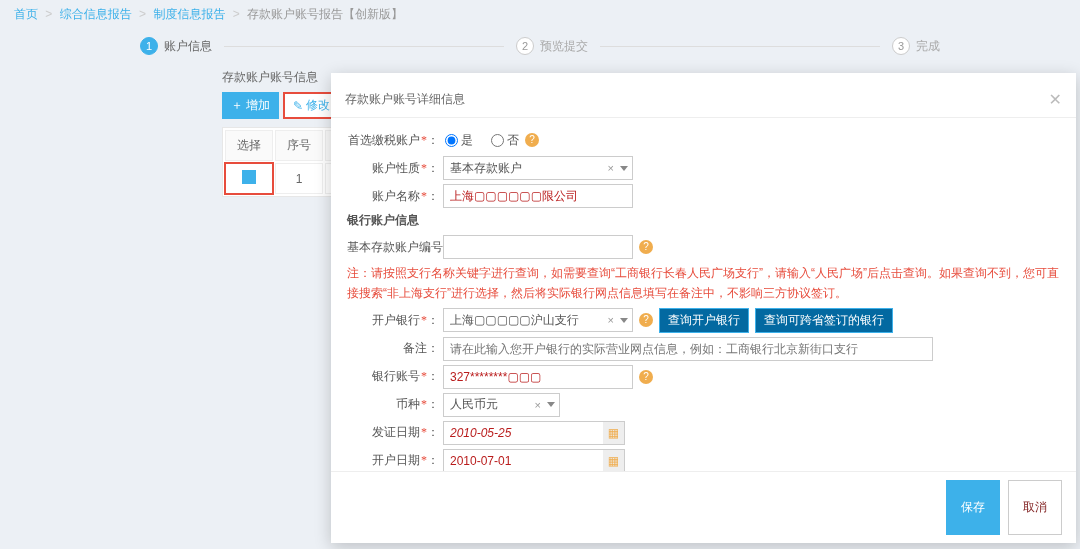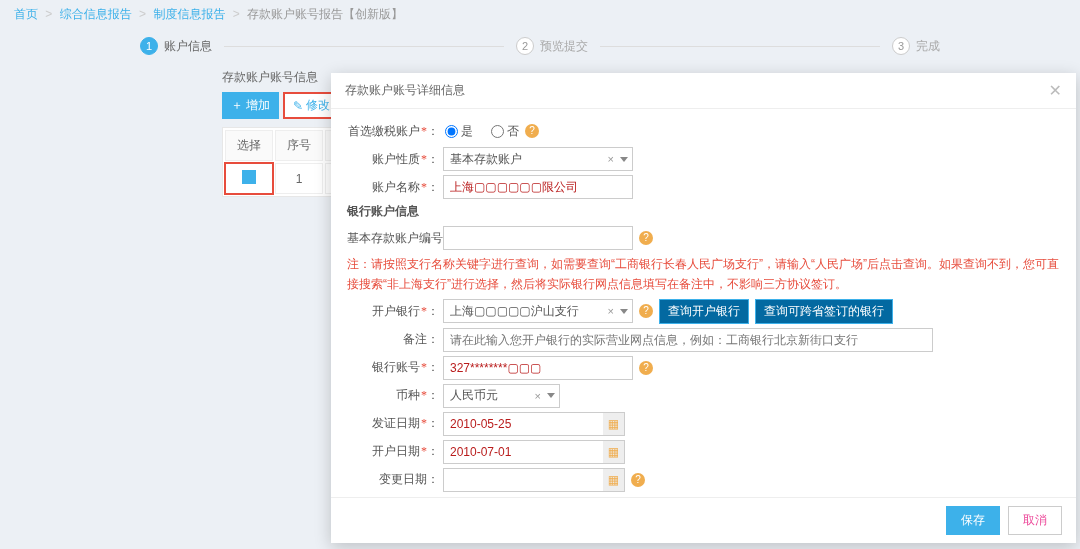"存款账户账号详细信息" .modal-head { margin-top: none -> 9px }
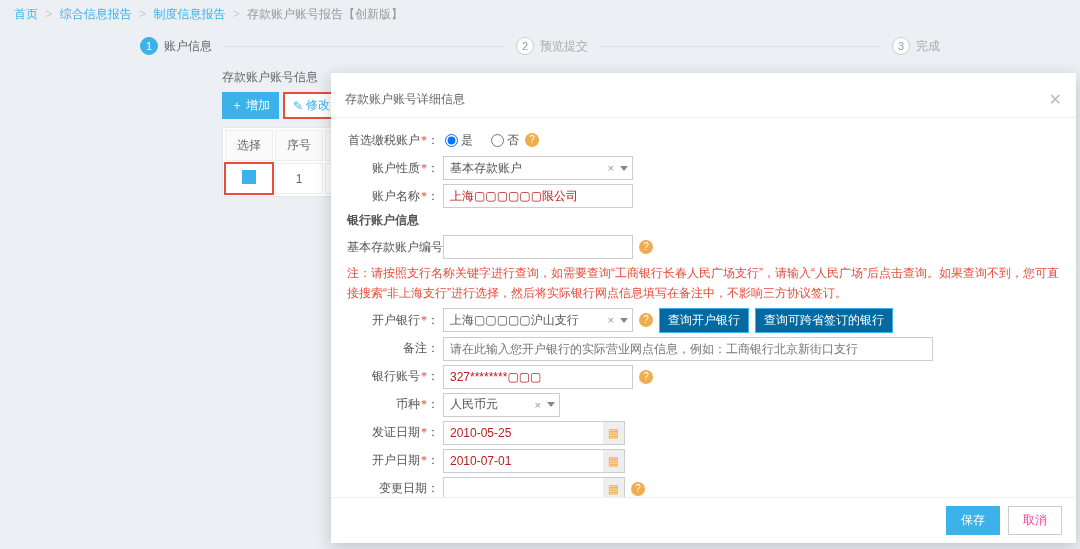"2010-05-25" input.input { font-style: none -> italic }
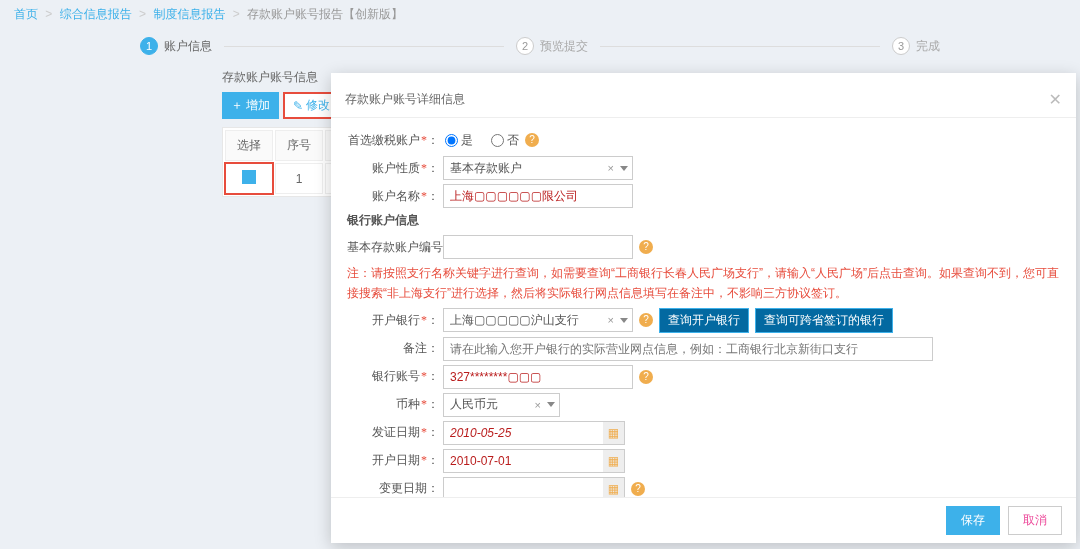"取消" .btn-default { color: #ec4899 -> #7f1d1d; padding: 5px 14px -> 18px 14px }
